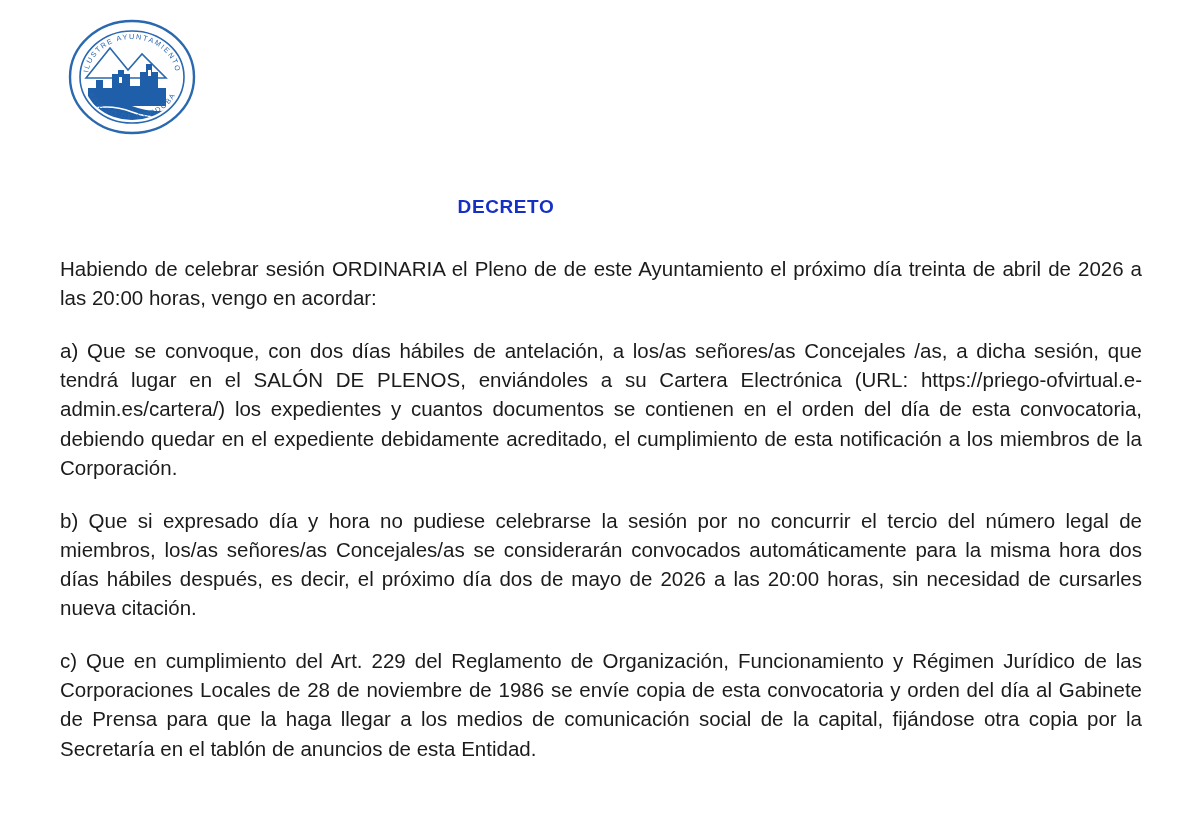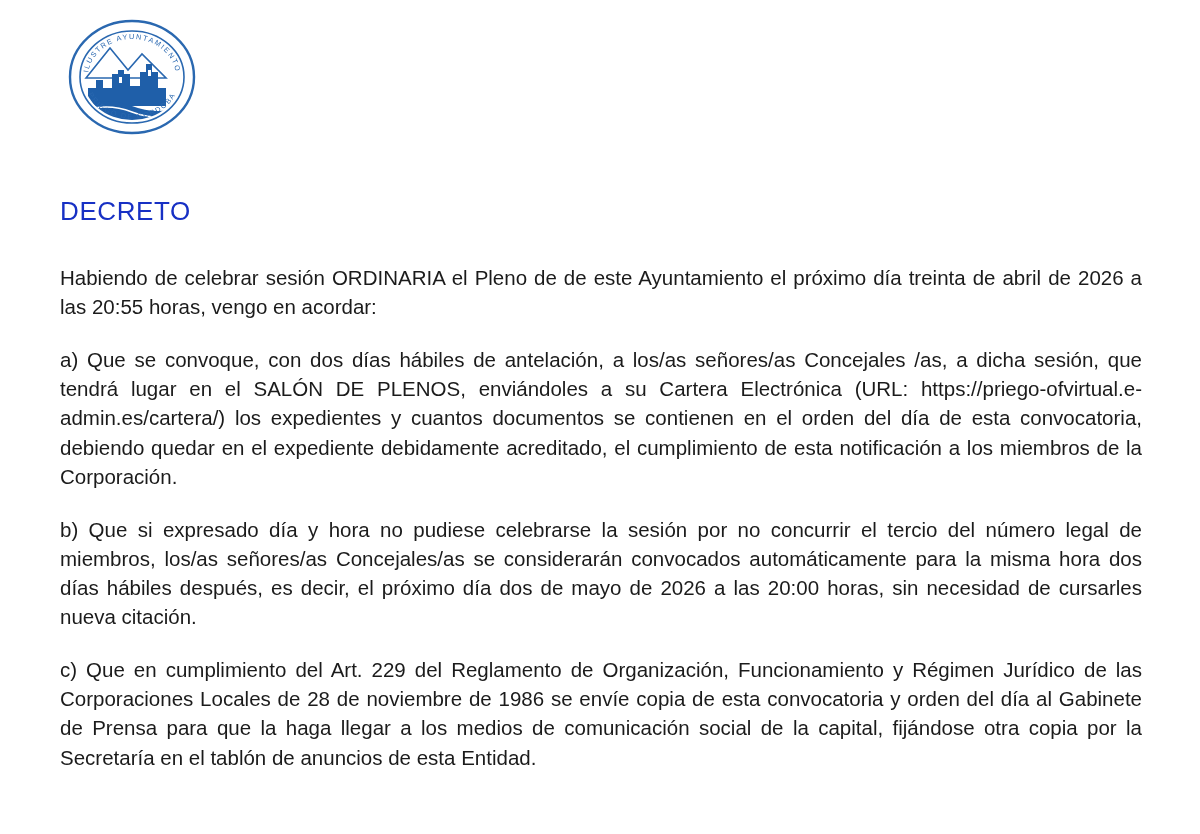"DECRETO" .doc-title { font-size: 26px -> 19px; font-weight: normal -> bold; text-align: left -> center }
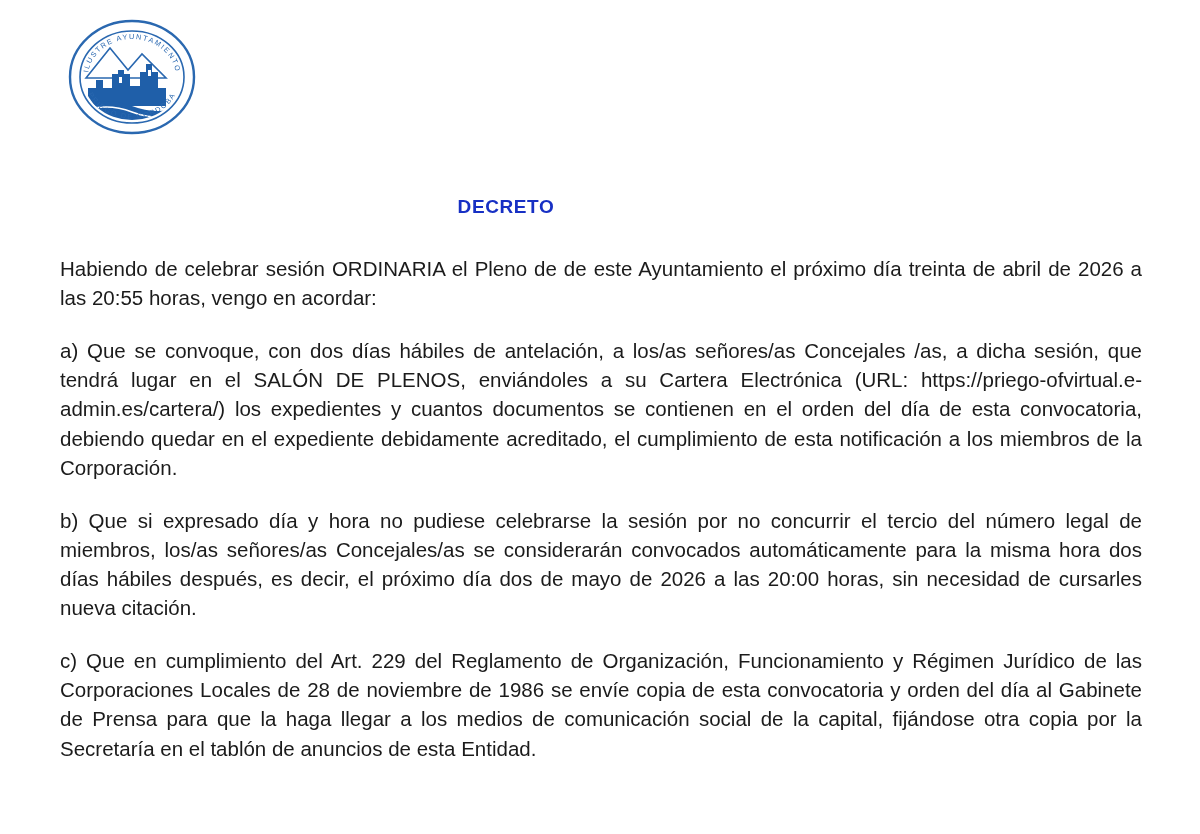"Habiendo de celebrar sesión ORDINARIA" p.para { text: 20:55 -> 20:00 }
